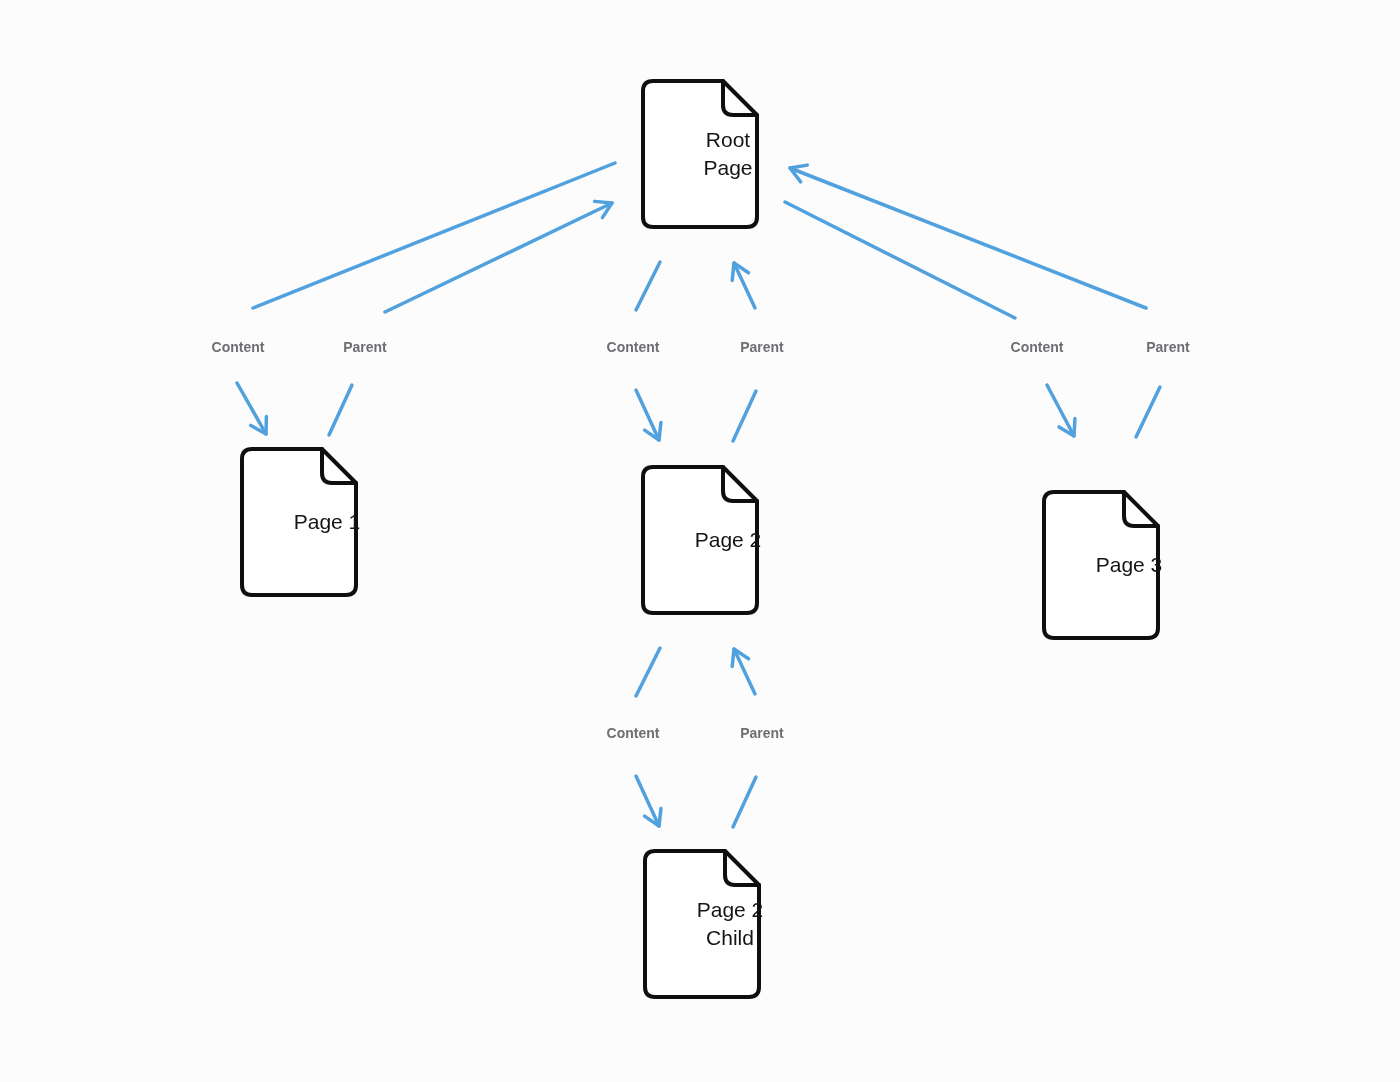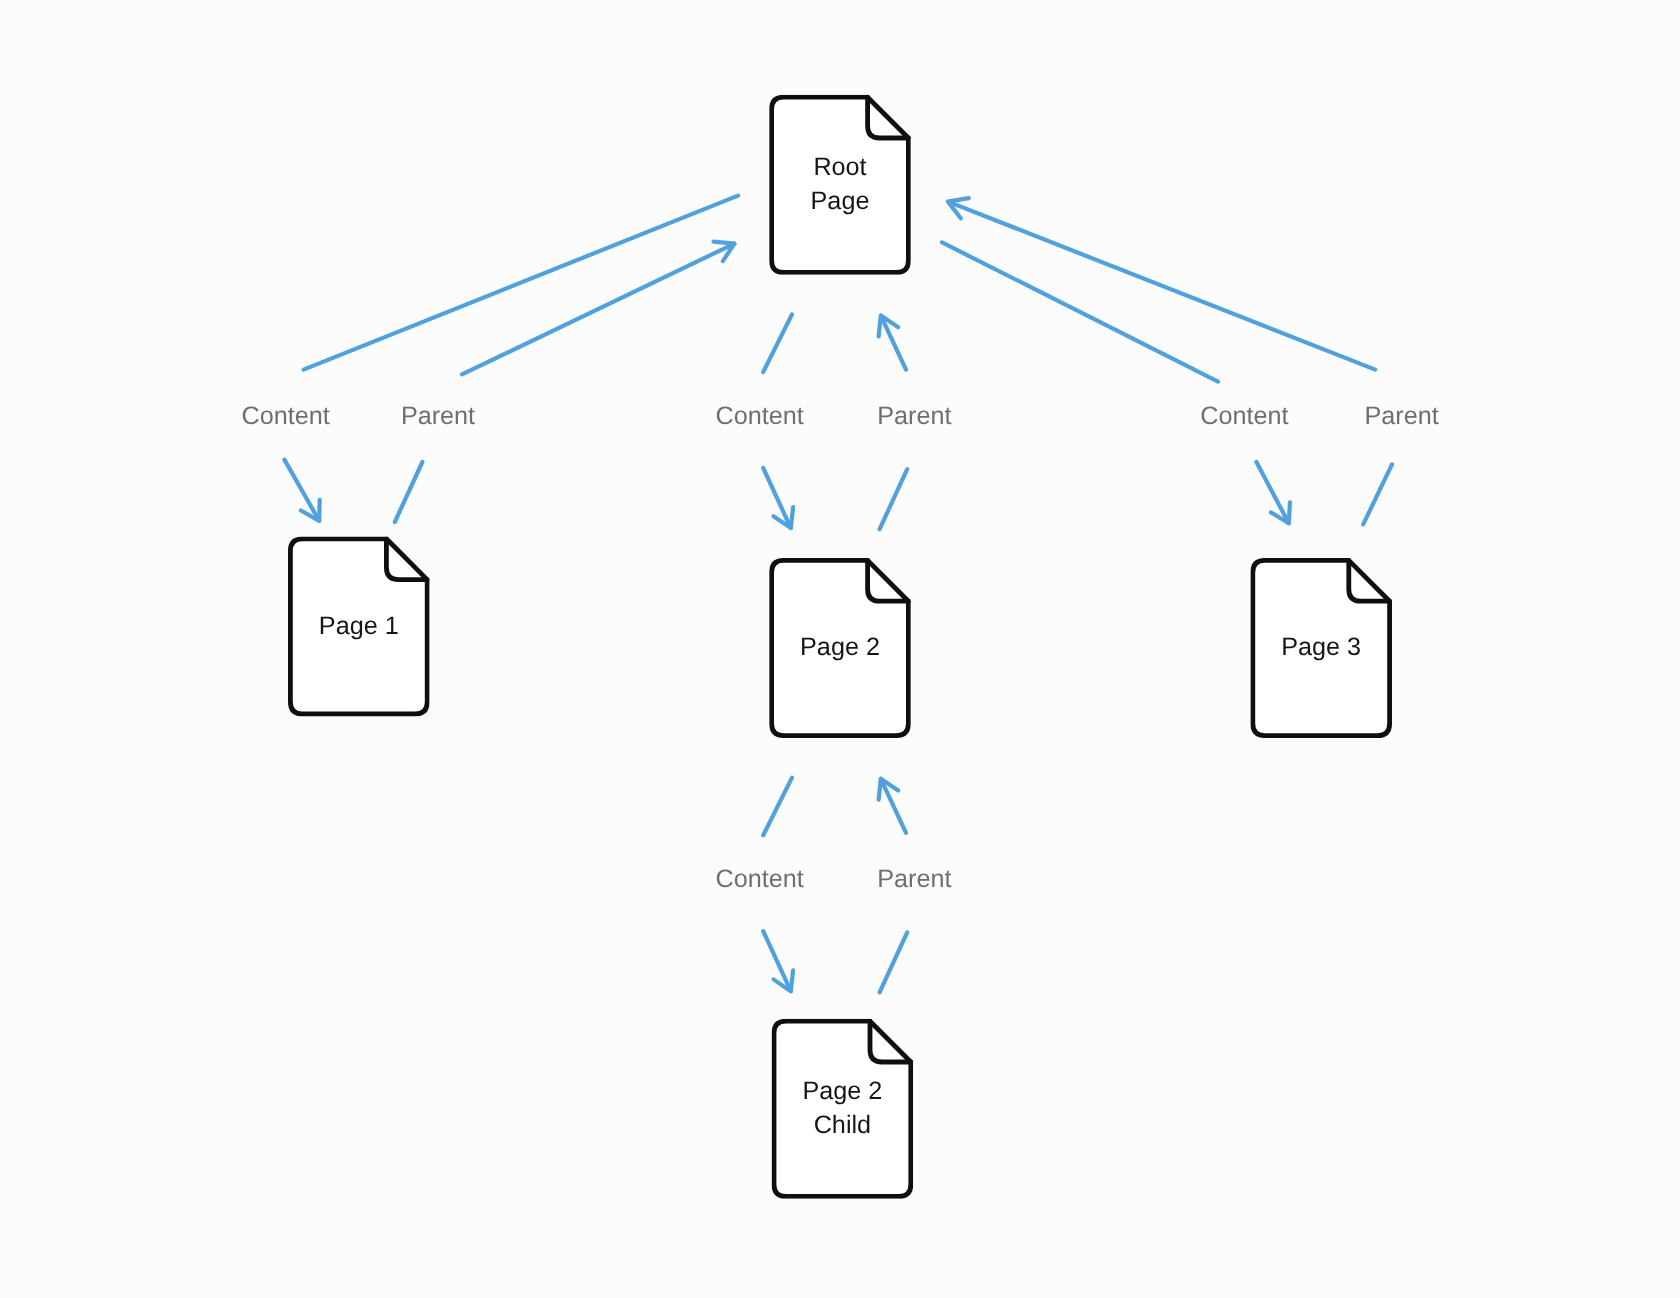"Root" .node-label { padding-left: none -> 28px }
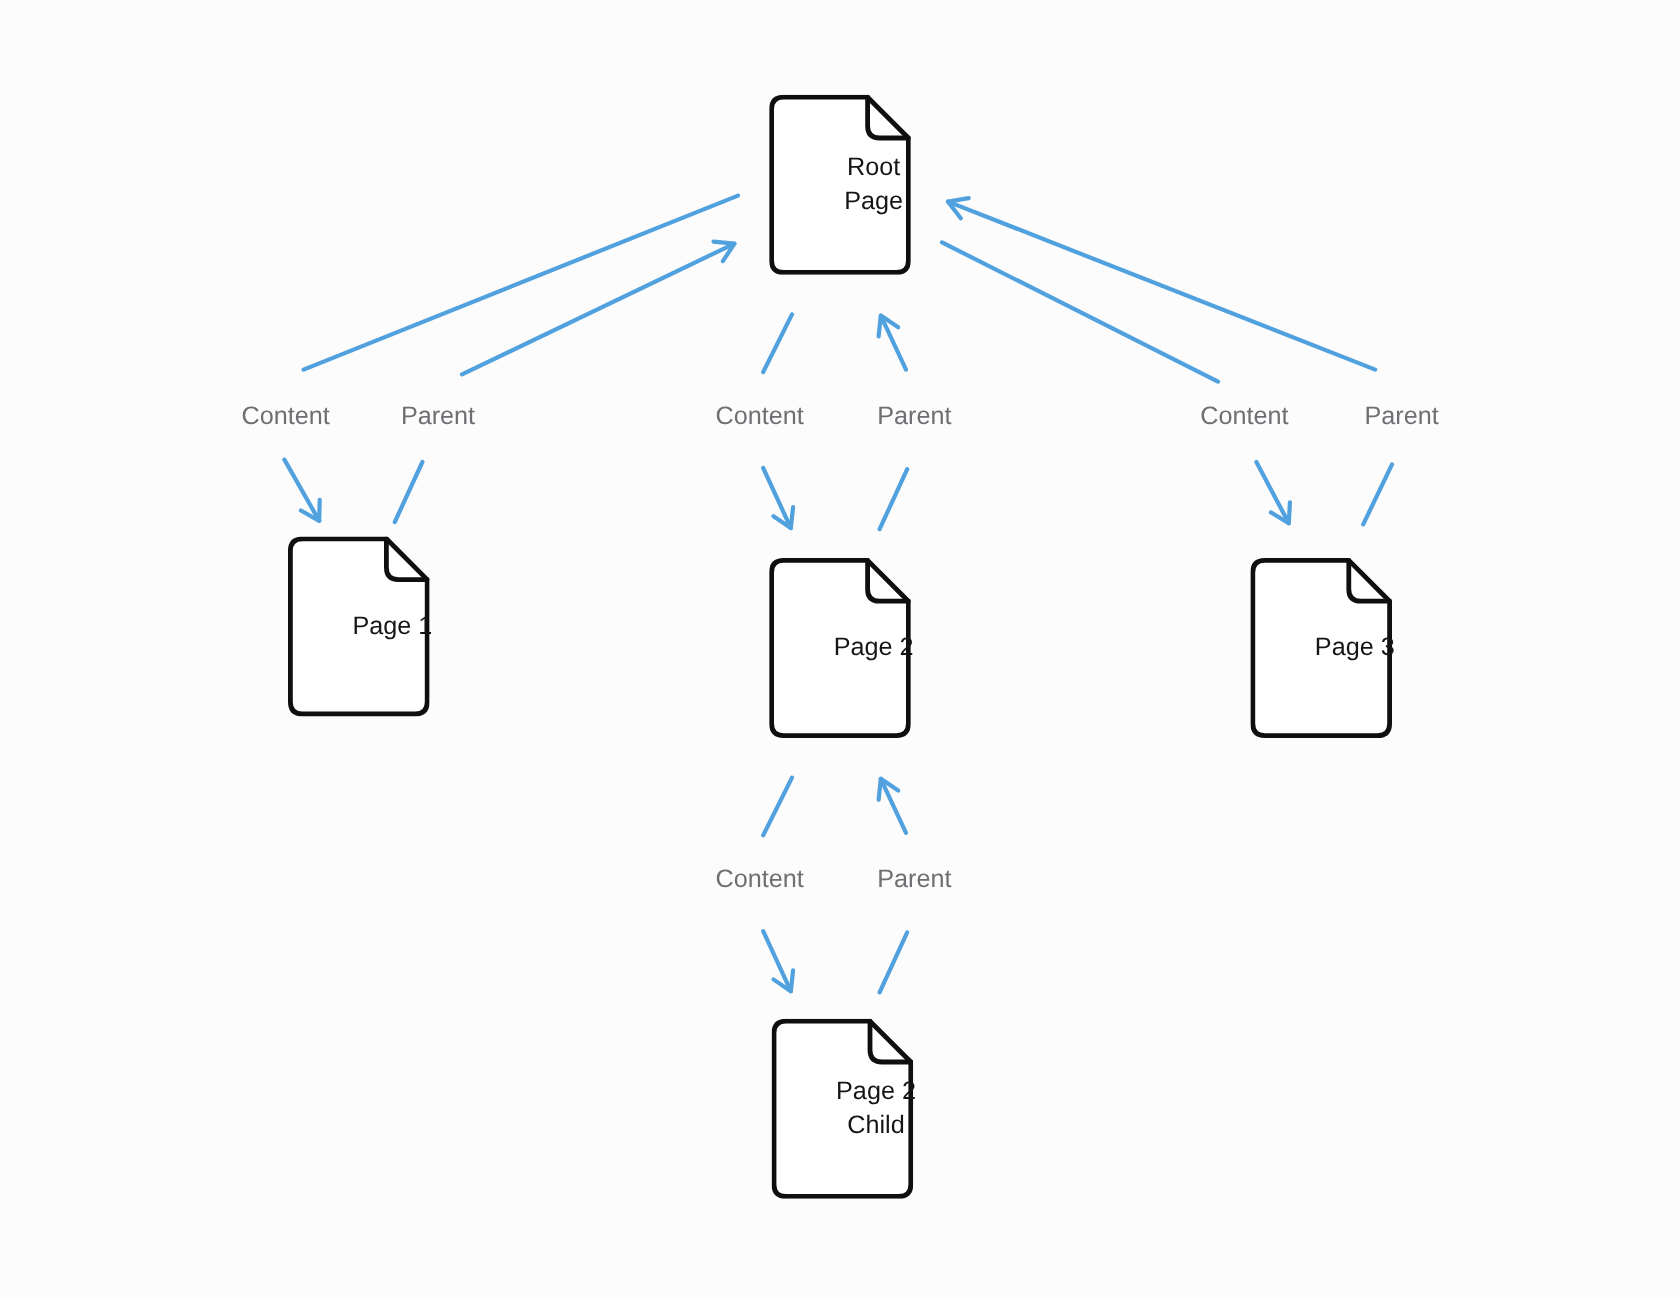"Content" .edge-label { font-size: 21px -> 14px; font-weight: none -> bold }
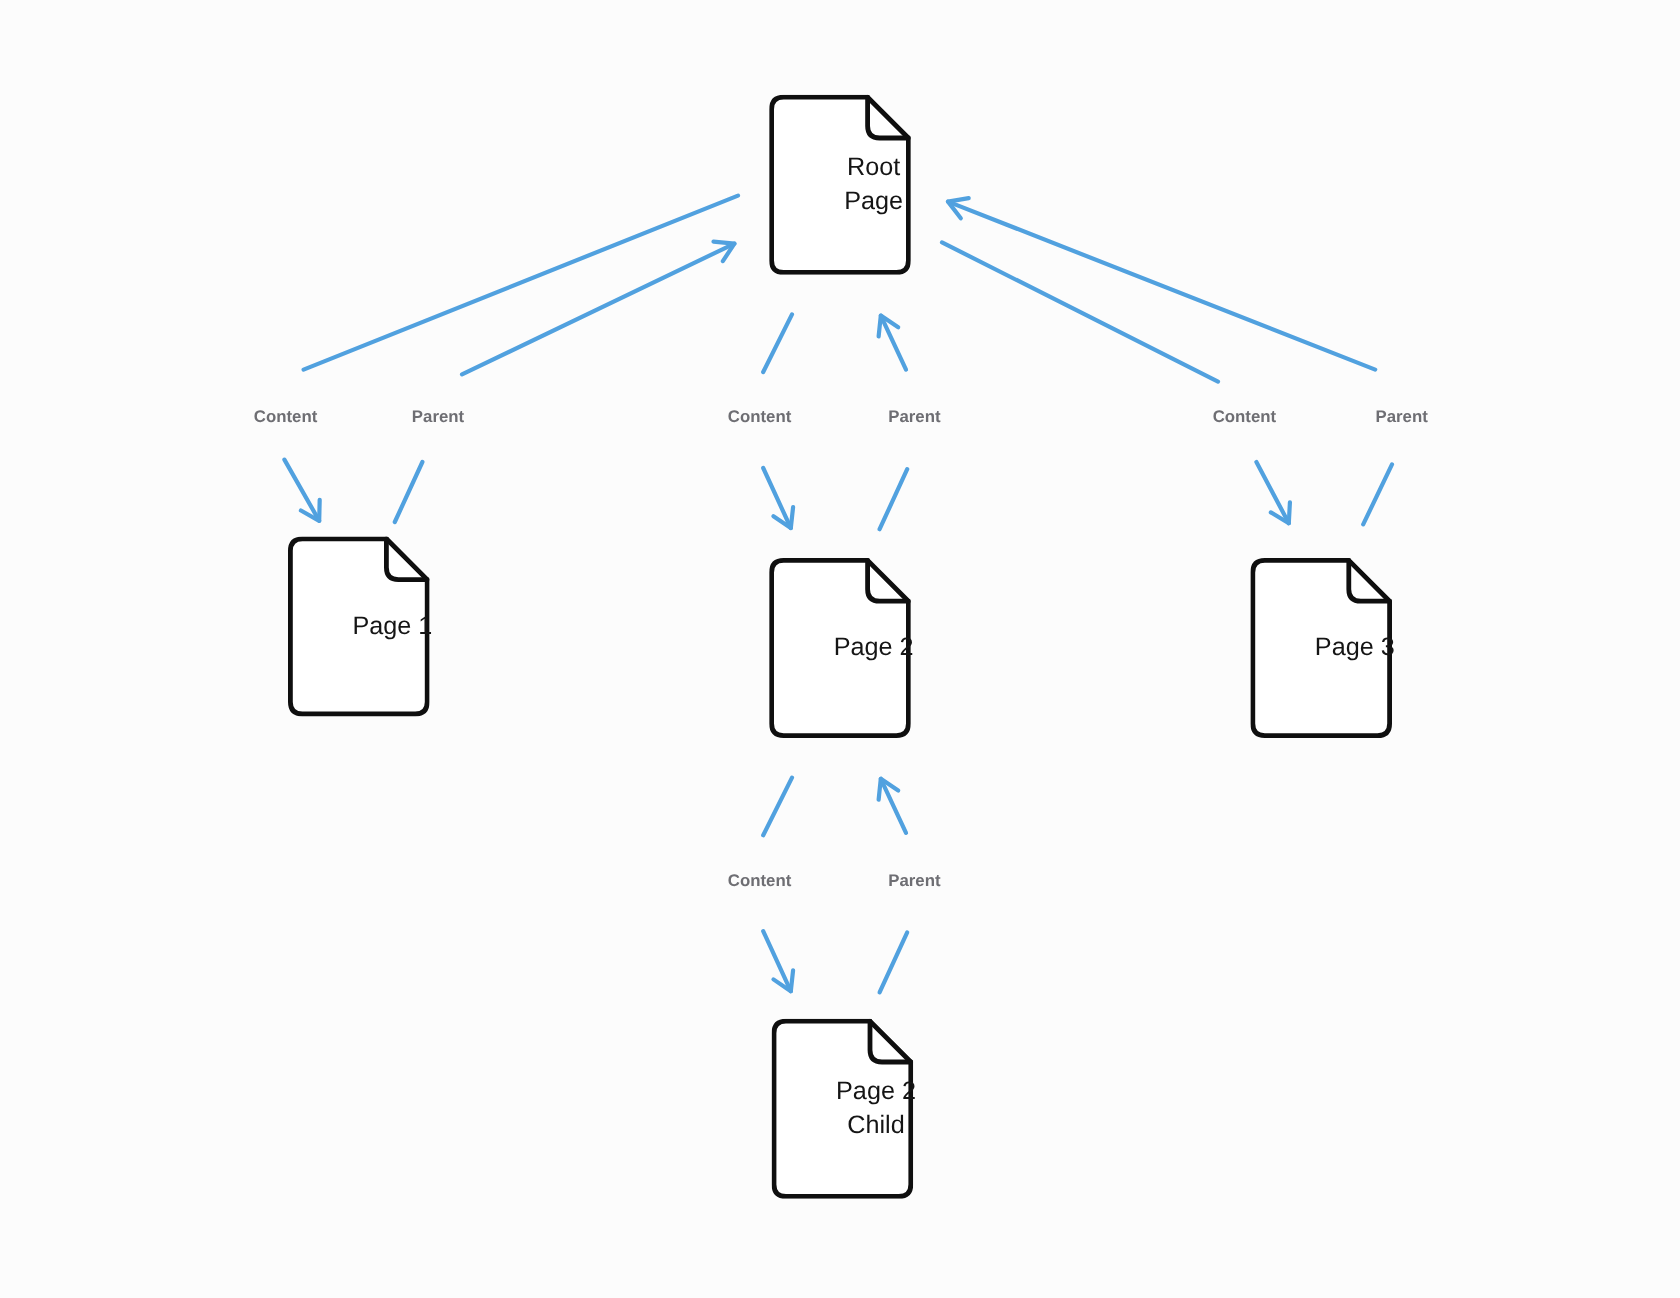"Page 3" div.node { top: 465px -> 490px }
